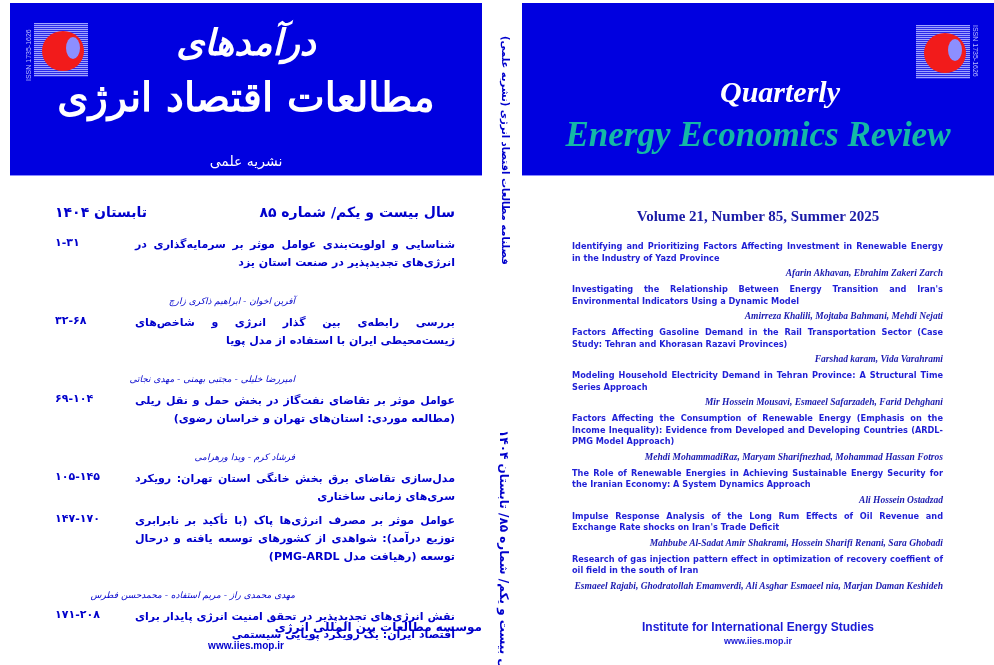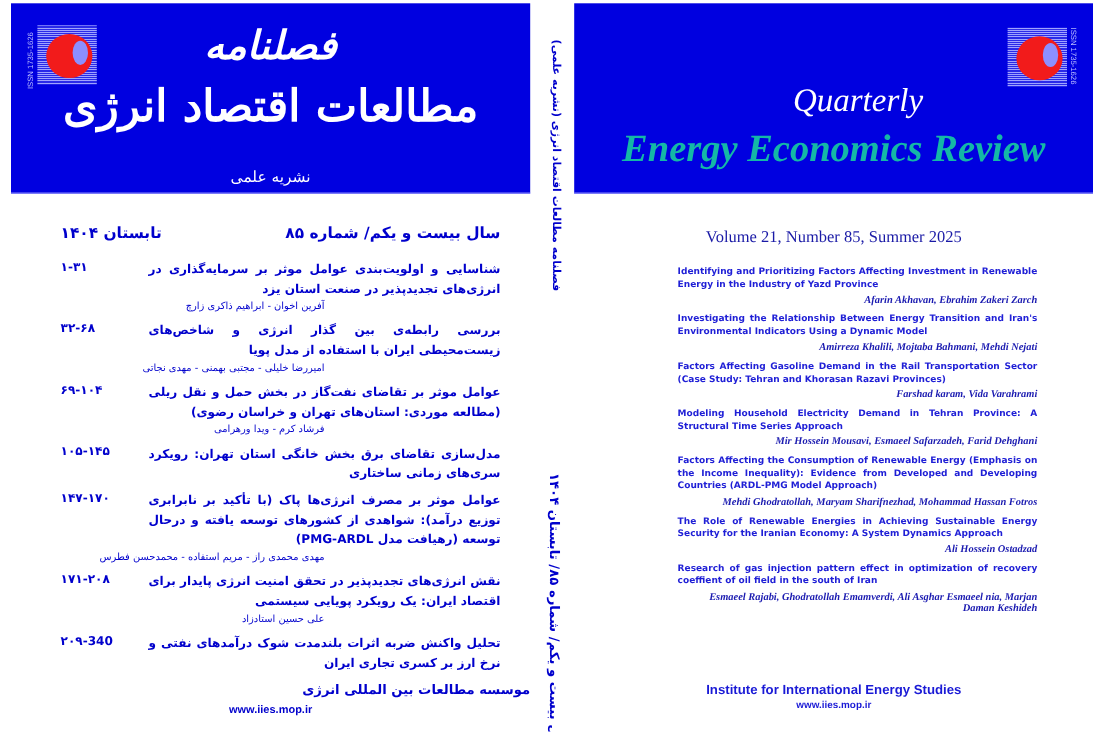"فصلنامه" div.fa-title-small { text: فصلنامه -> درآمدهای }
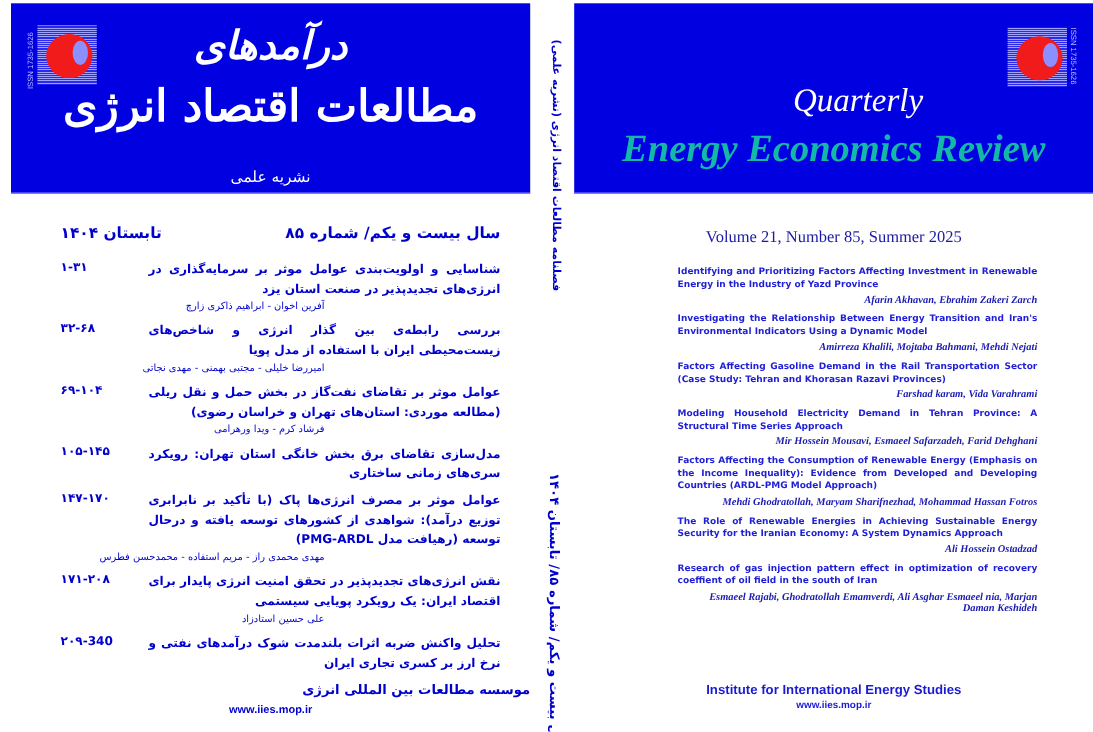"Quarterly" .en-title-1 { font-weight: normal -> bold }
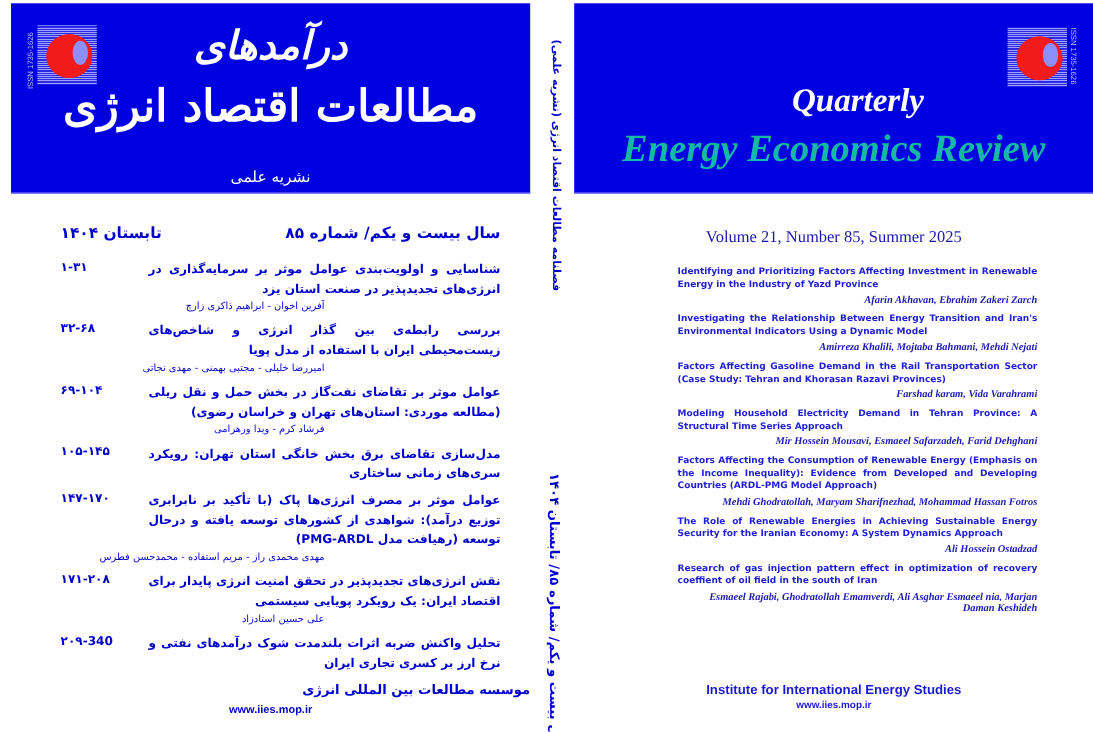"Volume 21, Number 85, Summer" .en-volume { font-weight: none -> bold }
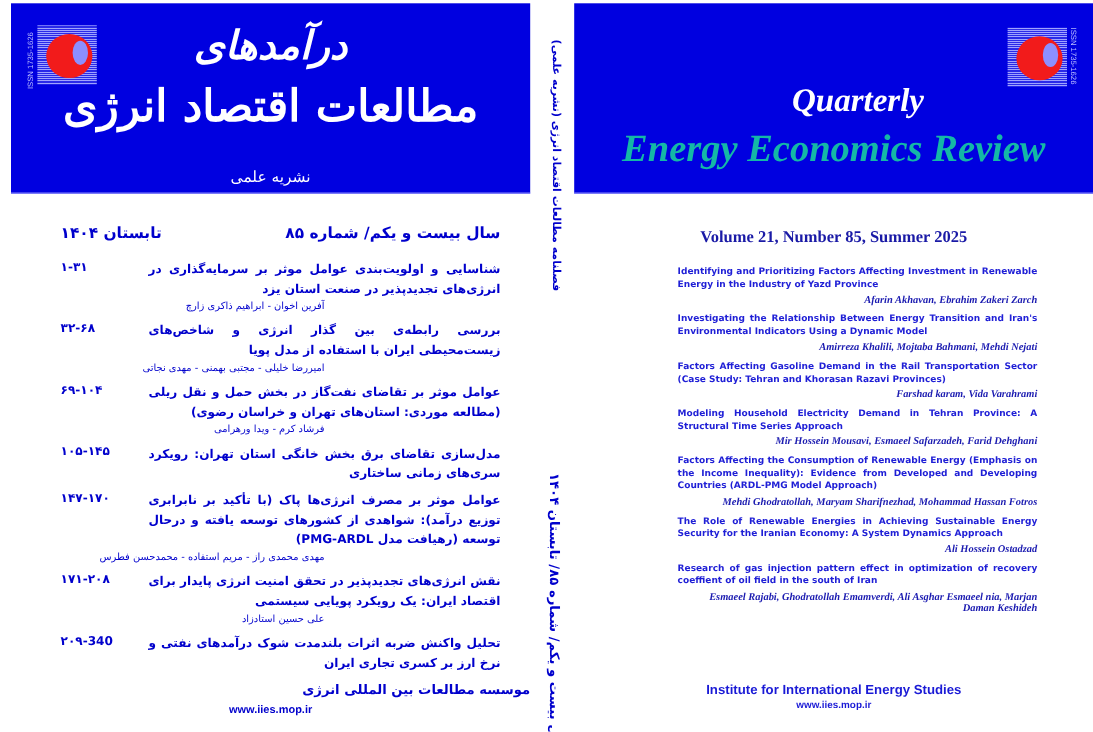"Identifying and Prioritizing Factors" .en-item { margin-left: 44px -> none }
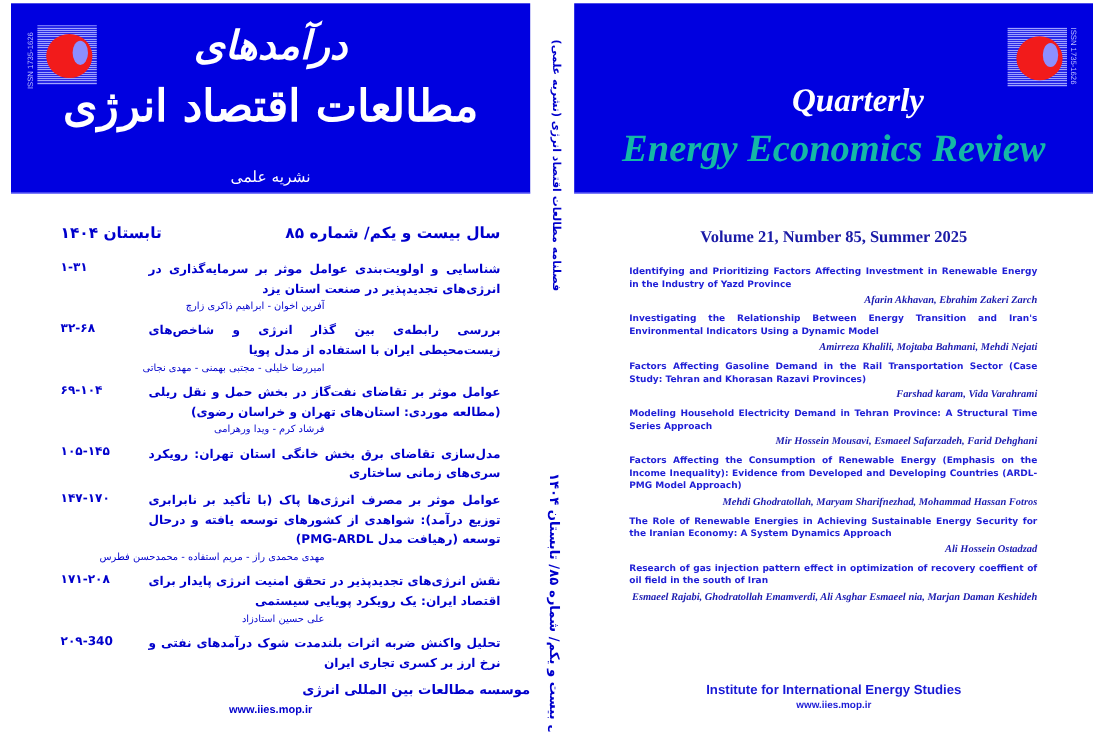"آفرین اخوان - ابراهیم ذاکری" .fa-item .a { font-style: none -> italic; margin-top: 0 -> 22px }
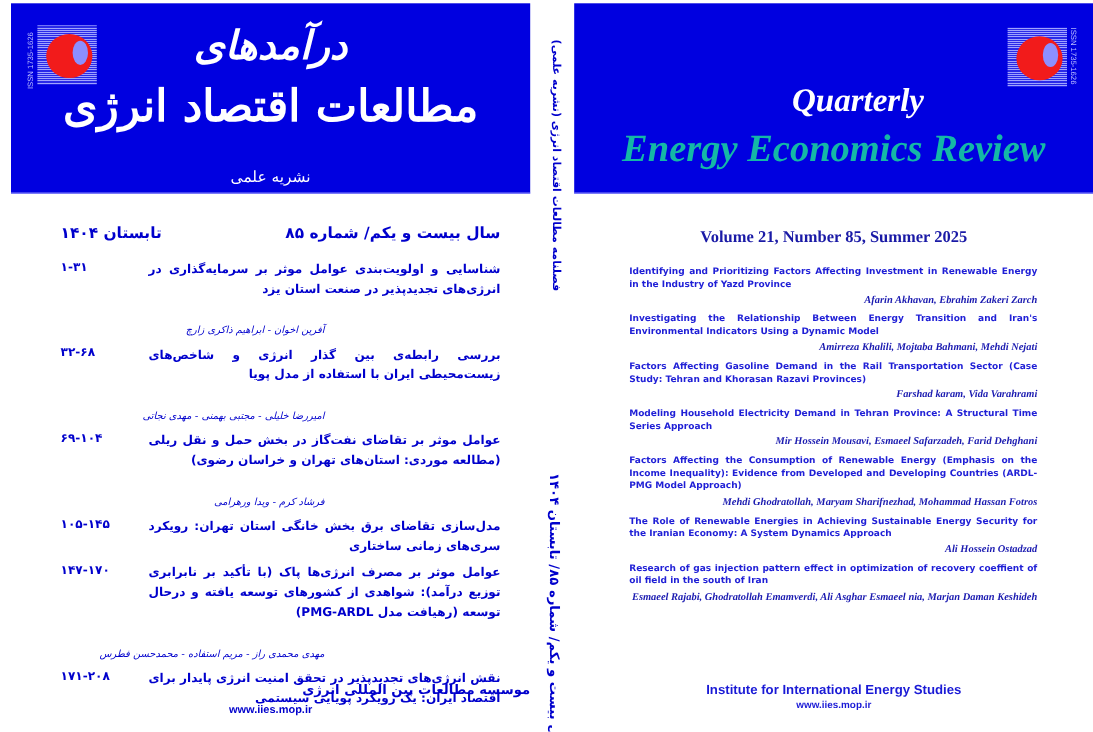"Mehdi Ghodratollah, Maryam Sharifnezhad," div.a { text: Ghodratollah -> MohammadiRaz }
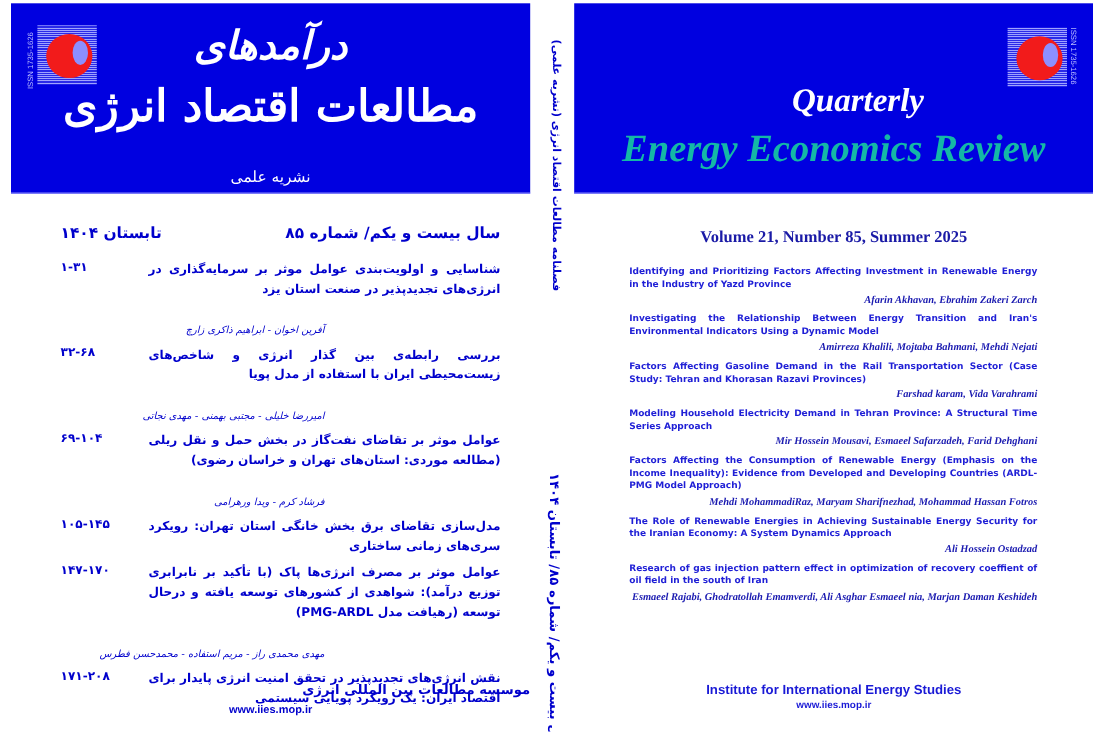"Impulse Response Analysis of the" div.en-item { html: none -> <div> <div>Impulse Response Analysis of the Long Rum Effects of Oil Revenue and Exchange Rate shocks on Iran's Trade Deficit</div> <div>Mahbube Al-Sadat Amir Shakrami, Hossein Sharifi Renani, Sara Ghobadi</div> </div> }
